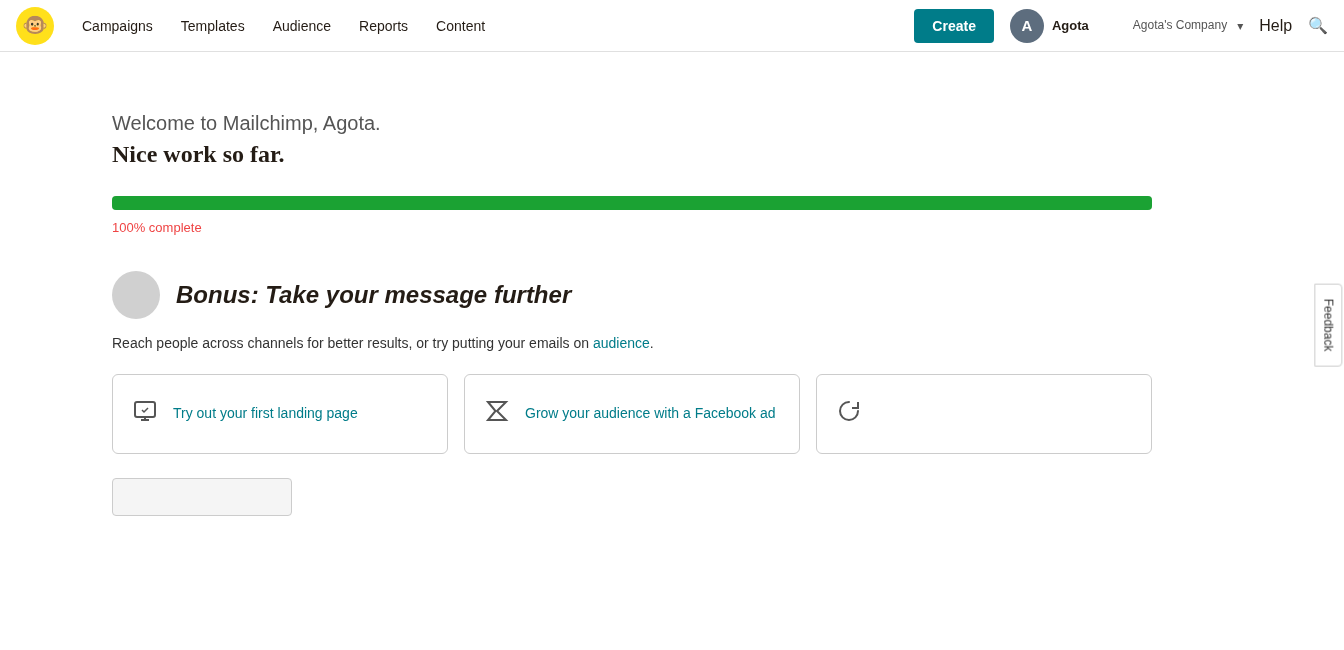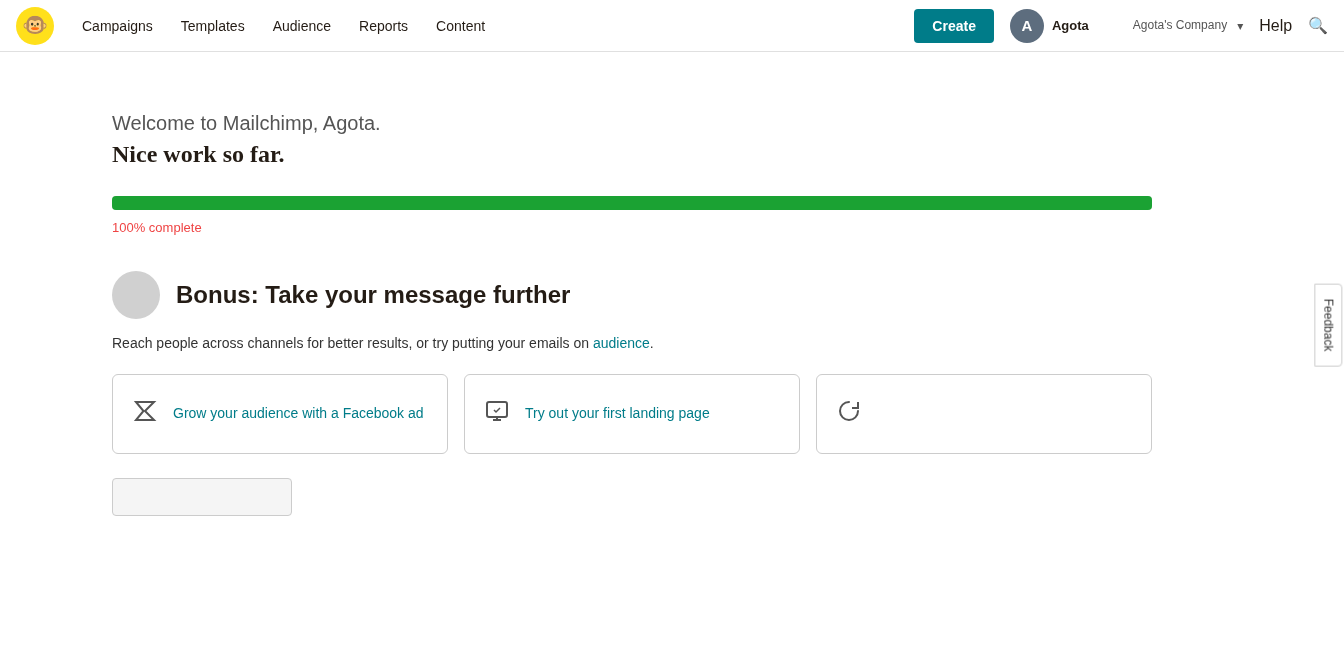"Bonus: Take your message further" .bonus-header { font-style: none -> italic }
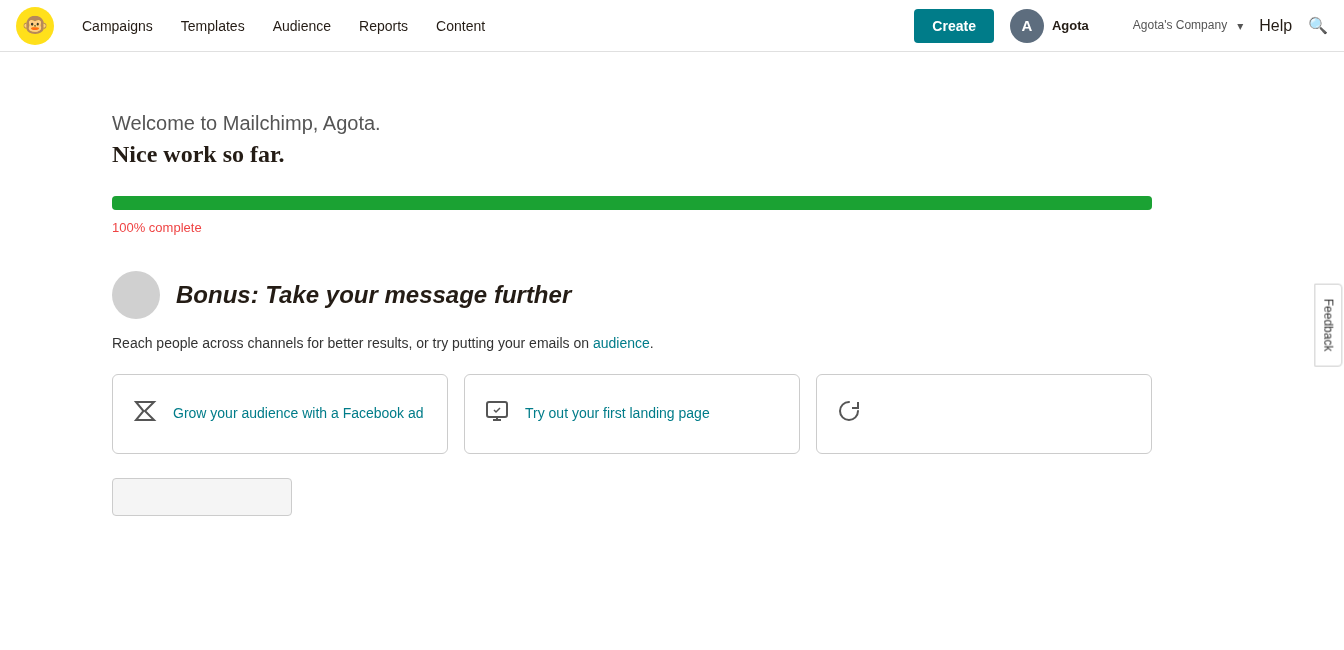"Grow your audience with a" div.card { order: before "Try out your first landing" -> after "Try out your first landing" }
